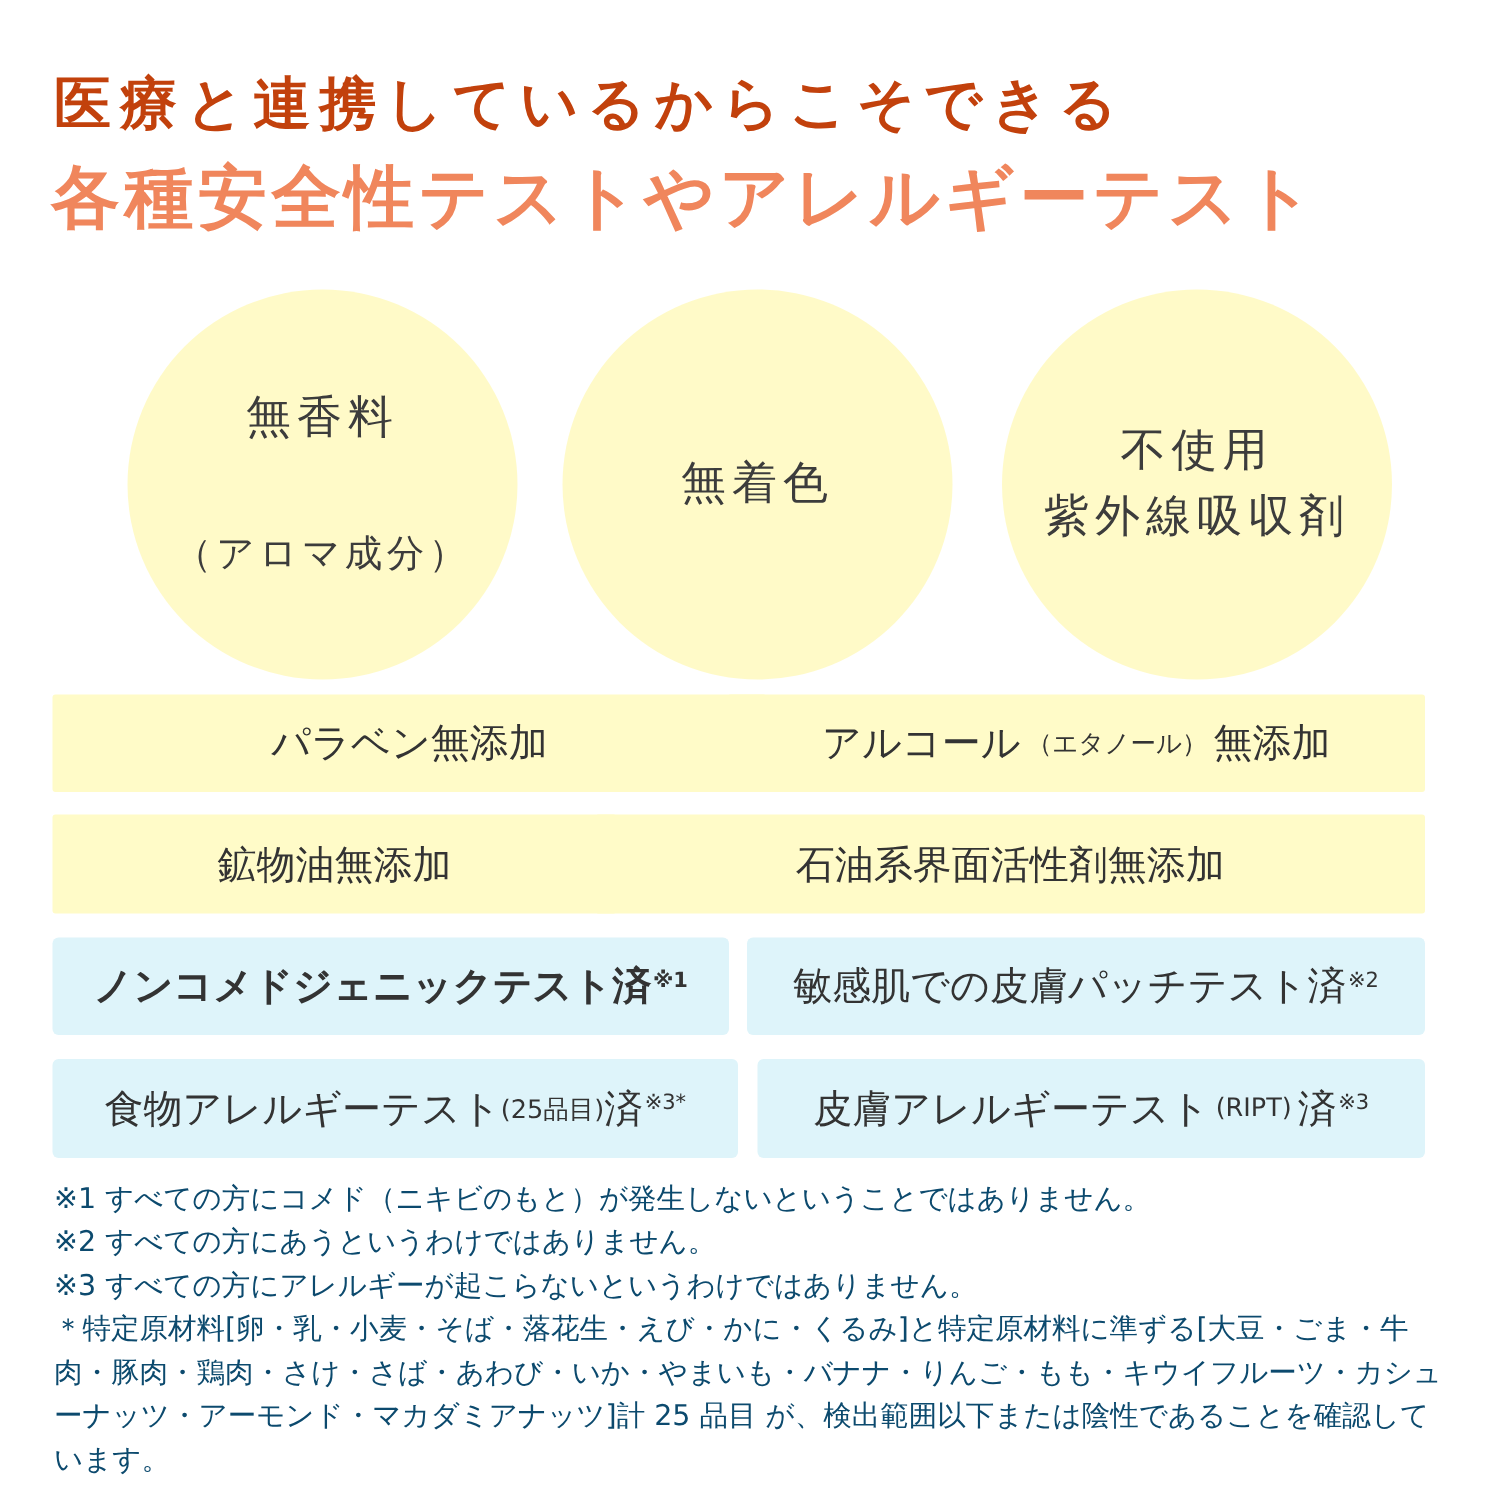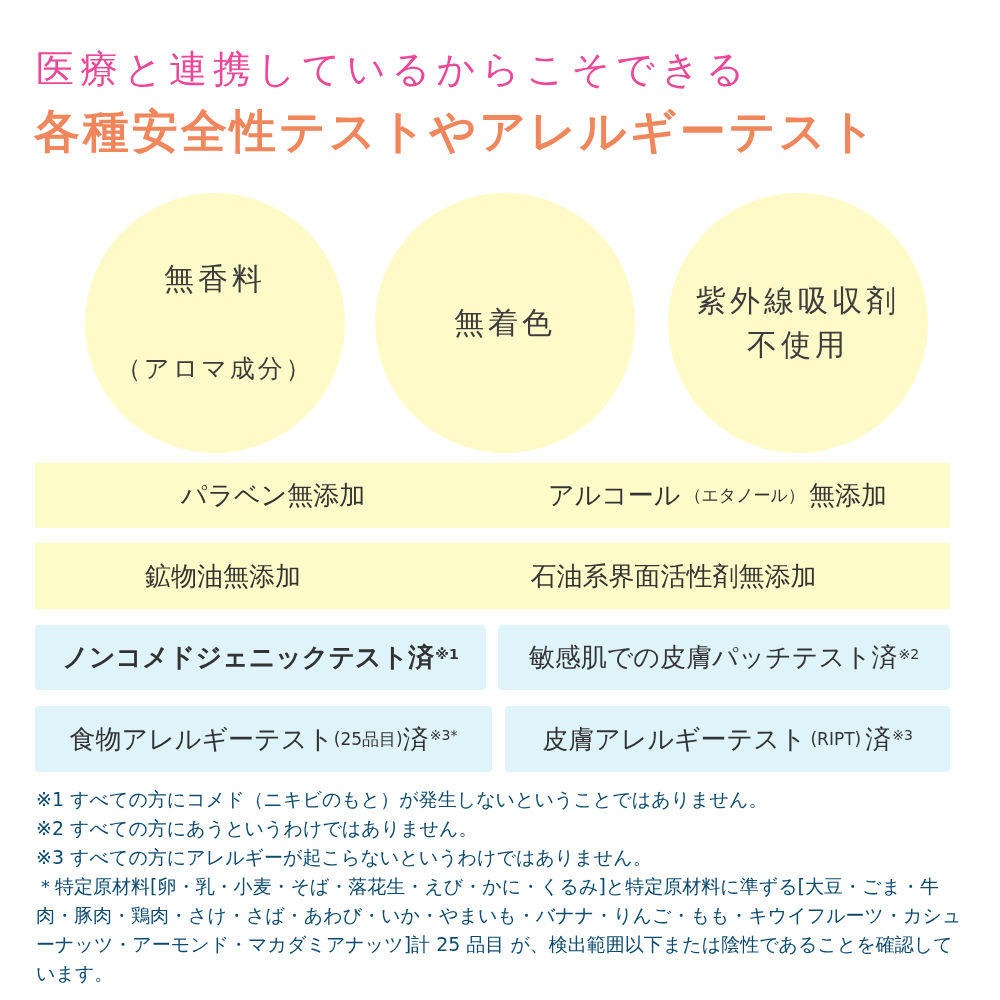"医療と連携しているからこそできる" .title1 { color: #ec4899 -> #c2410c; font-weight: normal -> bold }
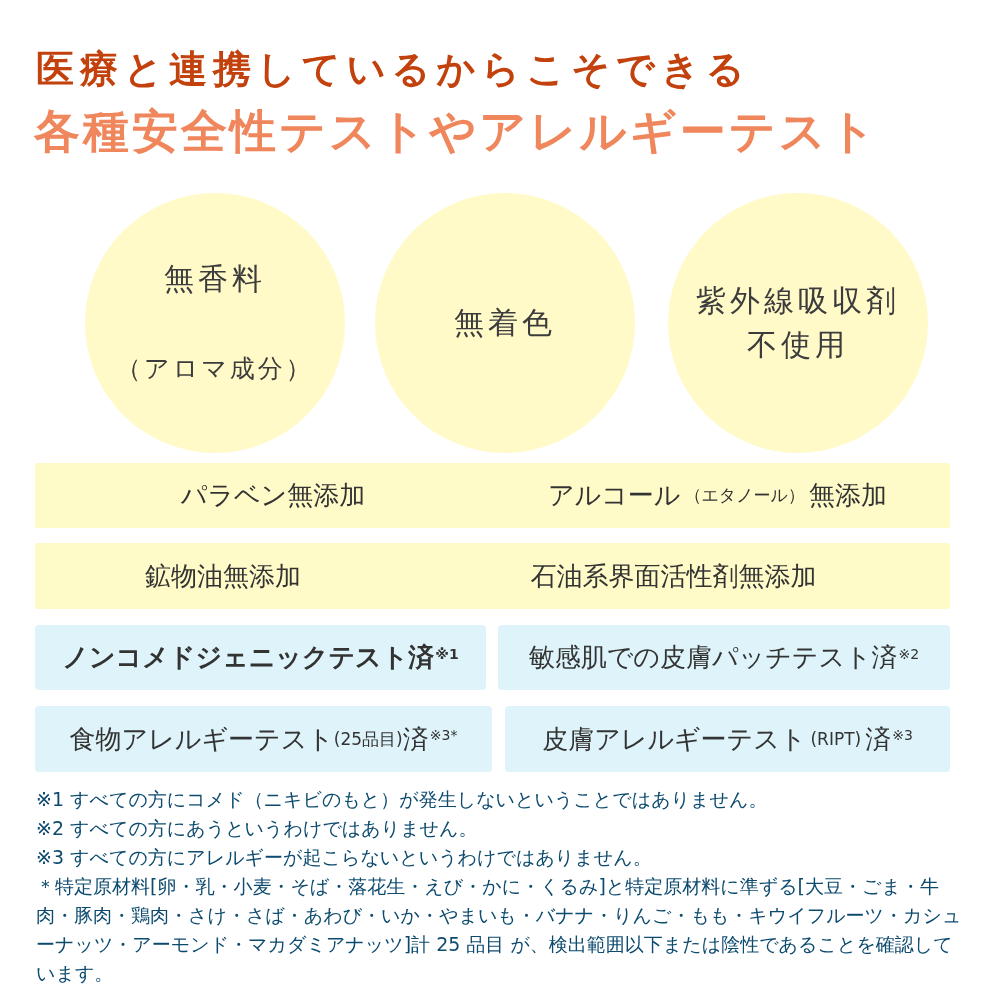"紫外線吸収剤" div.main { order: before "不使用" -> after "不使用" }
